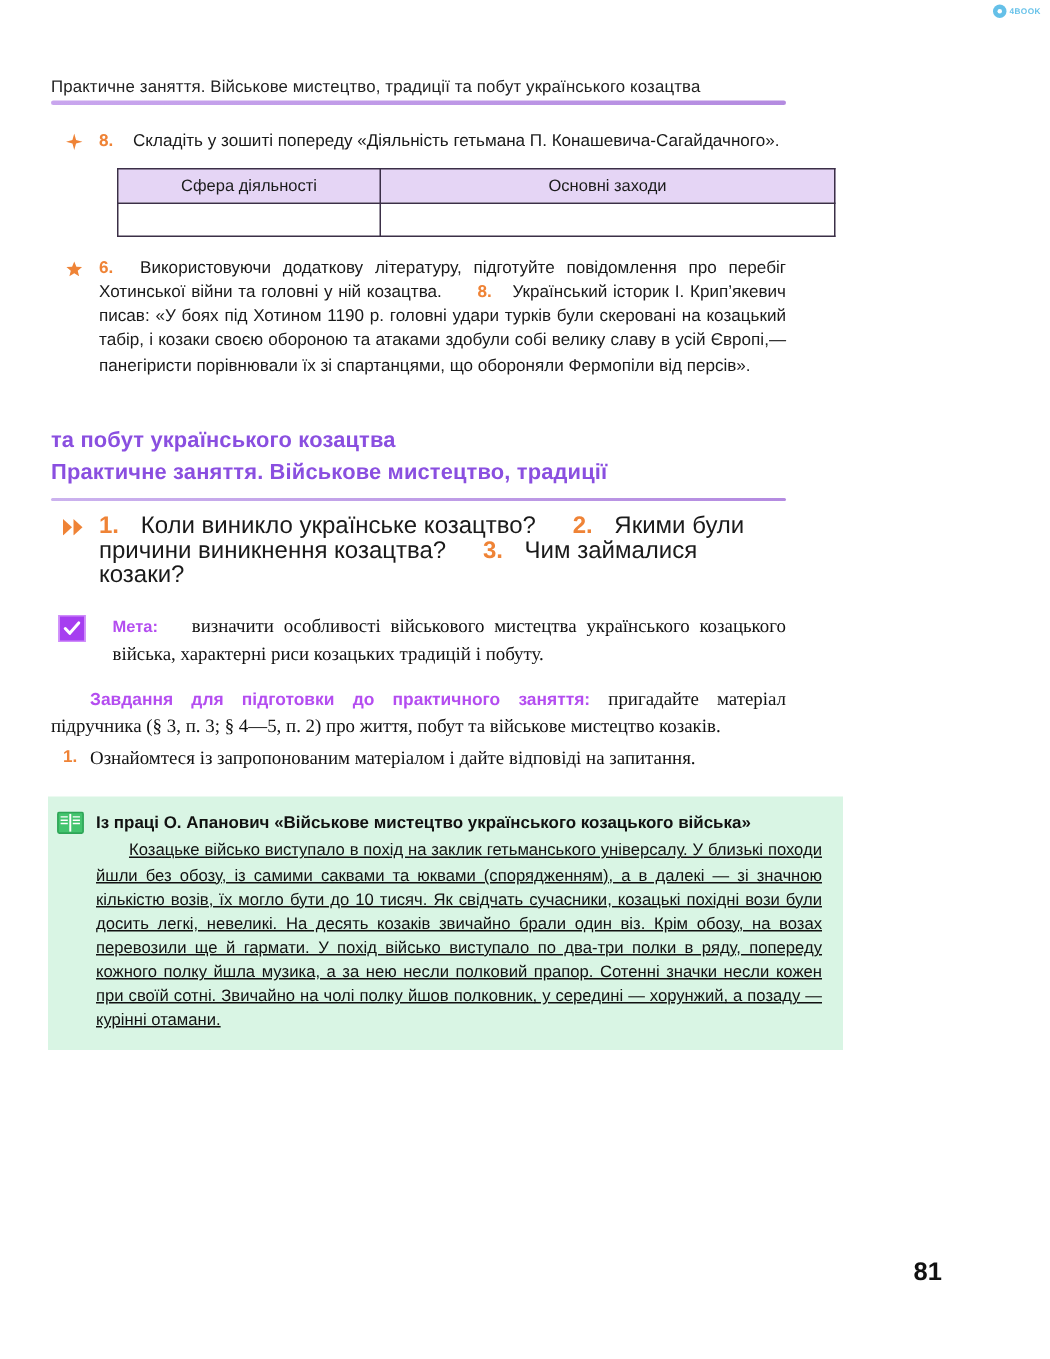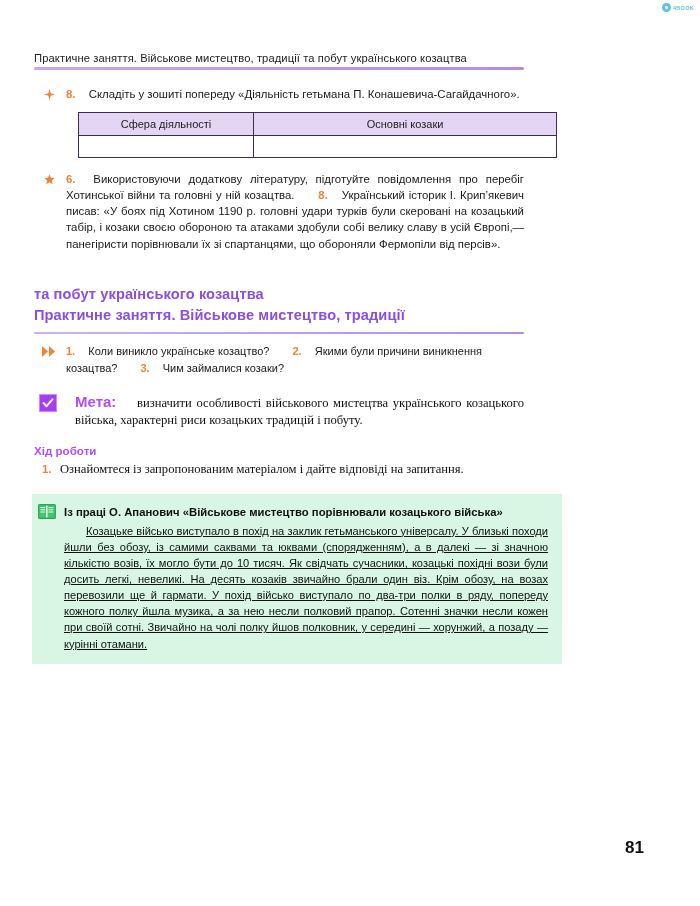"Основні козаки" td.col-b { text: козаки -> заходи }
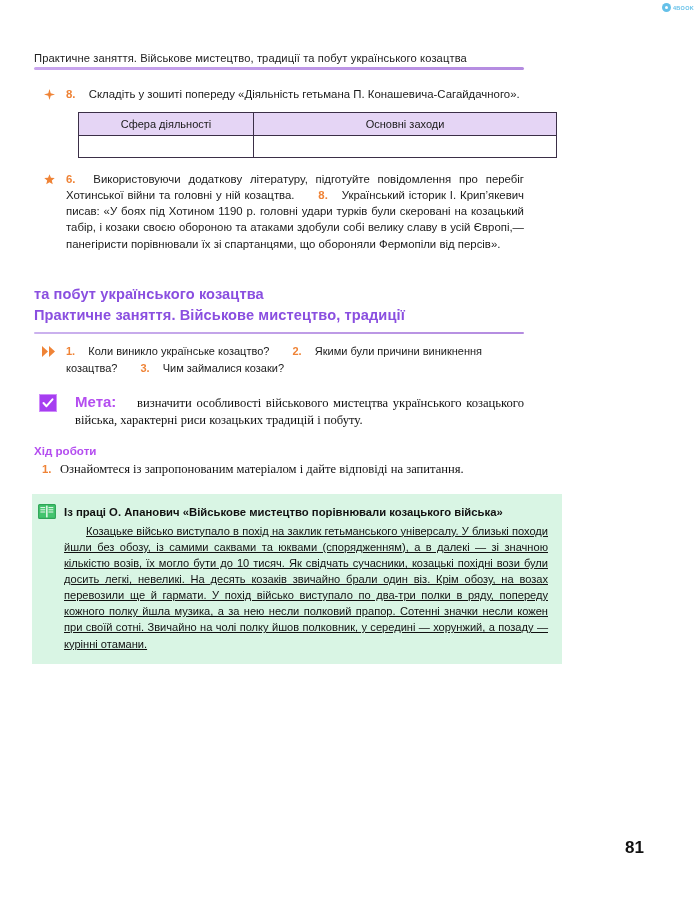"1. Коли виникло українське козацтво?" .warmup { font-size: 11px -> 16px }
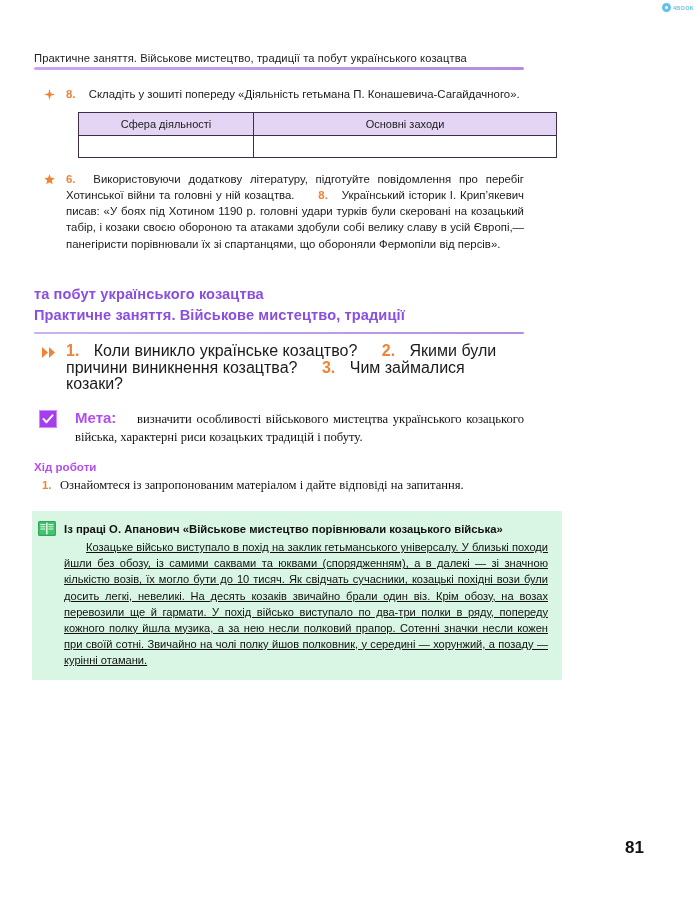"Мета:" .goal-label { font-size: 15px -> 11px }
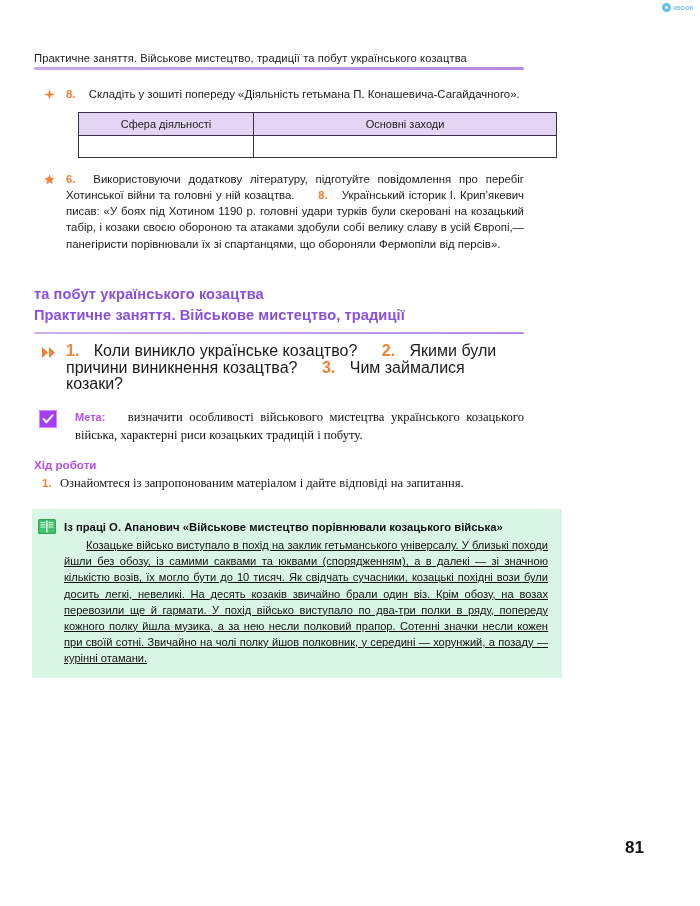"Завдання для підготовки до практичного" div.prep { html: none -> <div> <span>Завдання для підготовки до практичного заняття:</span><span> пригадайте матеріал підручника (§ 3, п. 3; § 4—5, п. 2) про життя, побут та військове мистецтво козаків.</span> </div> }
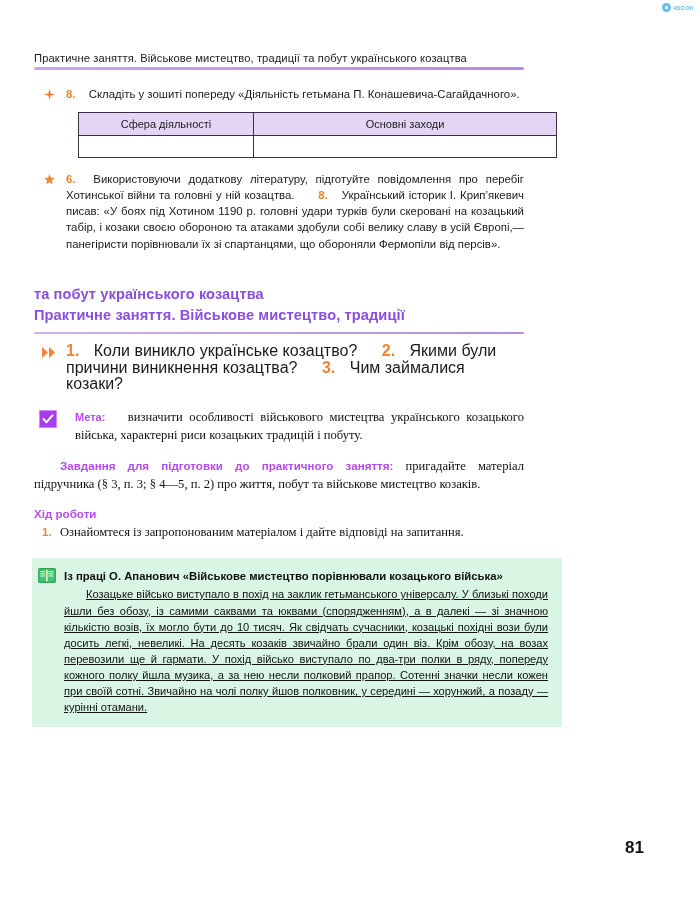"Хід роботи" div.hid { html: <div>Хід роботи</div> -> none }
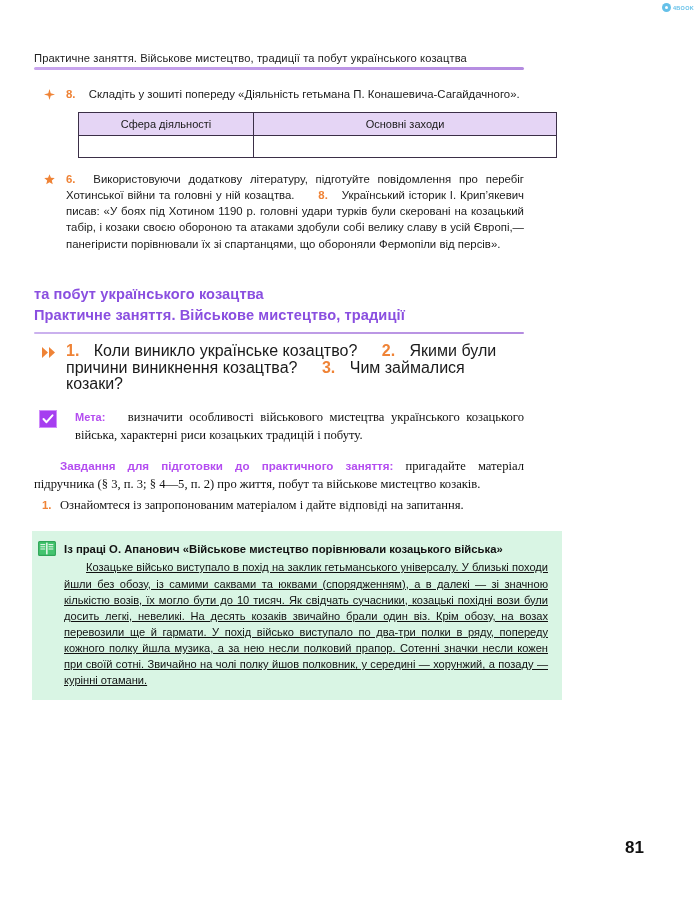"Із праці О. Апанович «Військове" div.src-title { text: порівнювали -> українського }
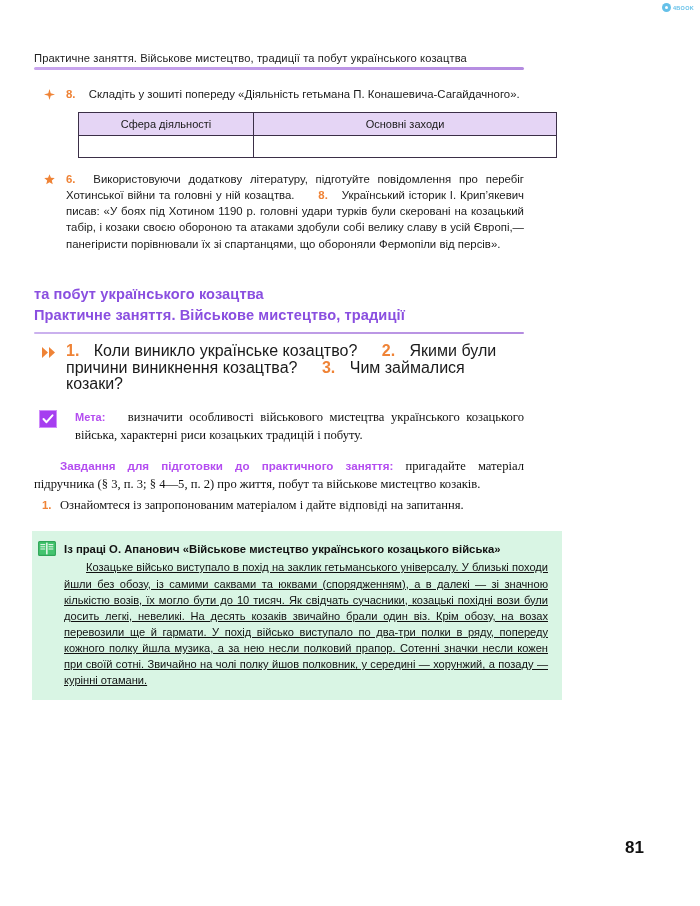"81" .pageno { right: 56px -> 72px }
